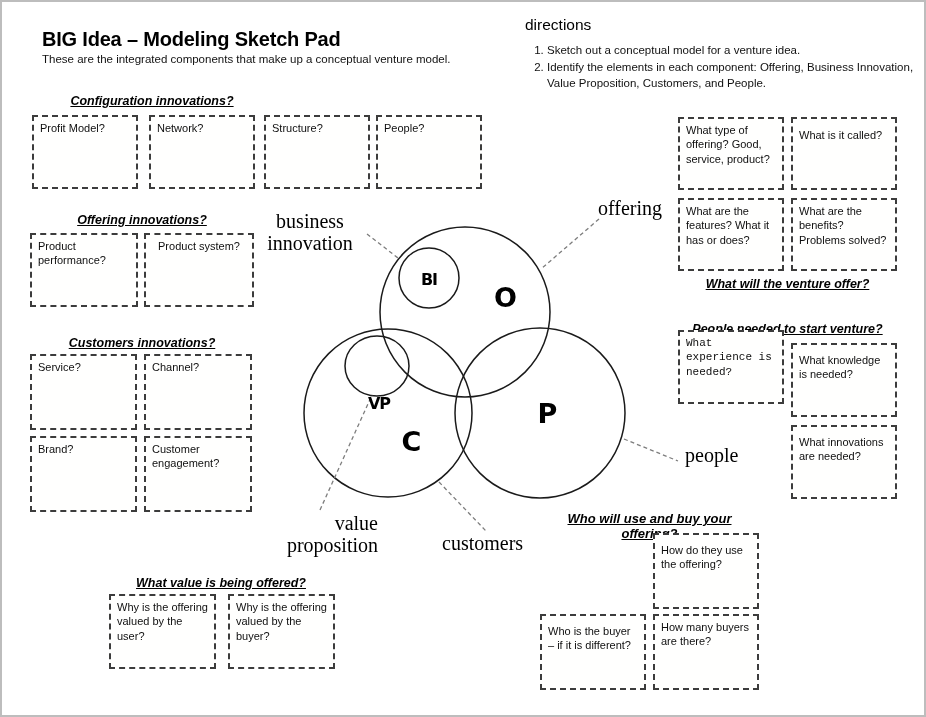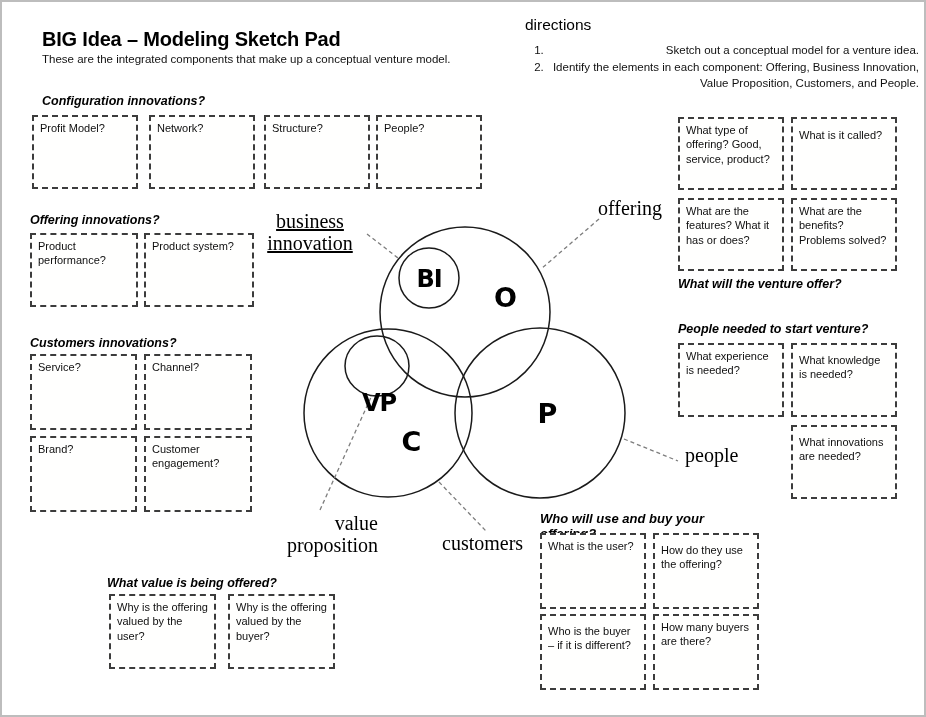"Sketch out a conceptual model" .dir-list { text-align: right -> none }
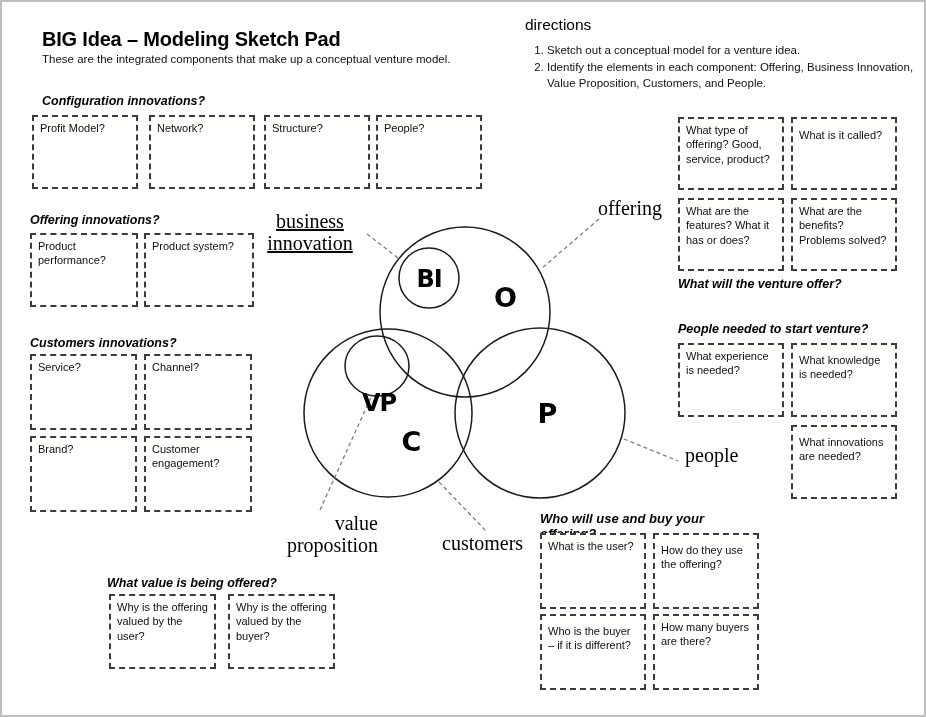"Configuration innovations?" .sec-h { text-align: none -> center; text-decoration: none -> underline }
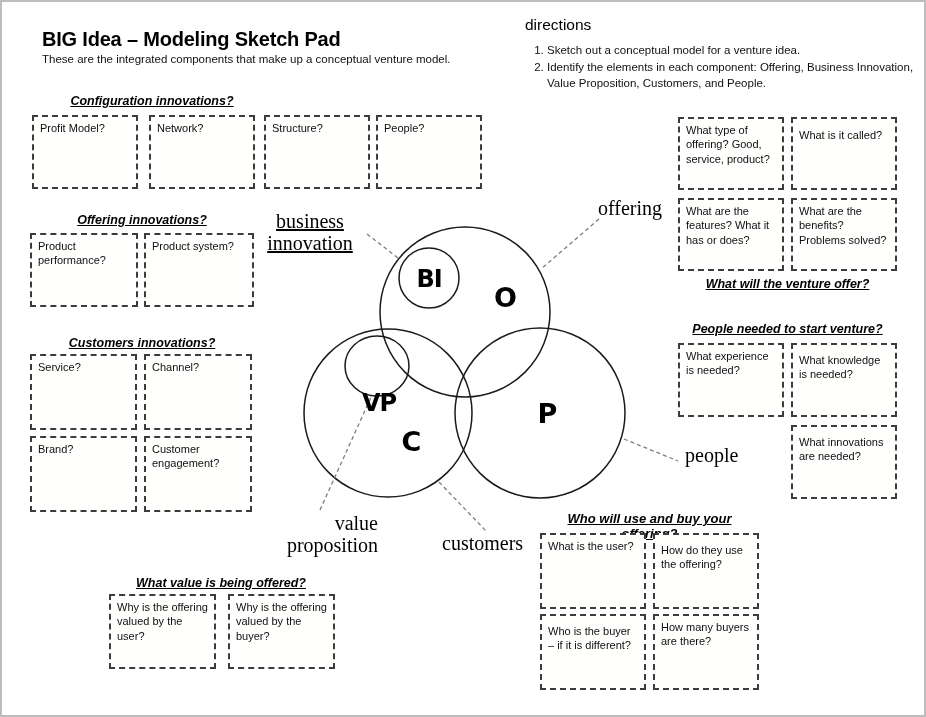"business innovation" div.venn-label { text-decoration: underline -> none }
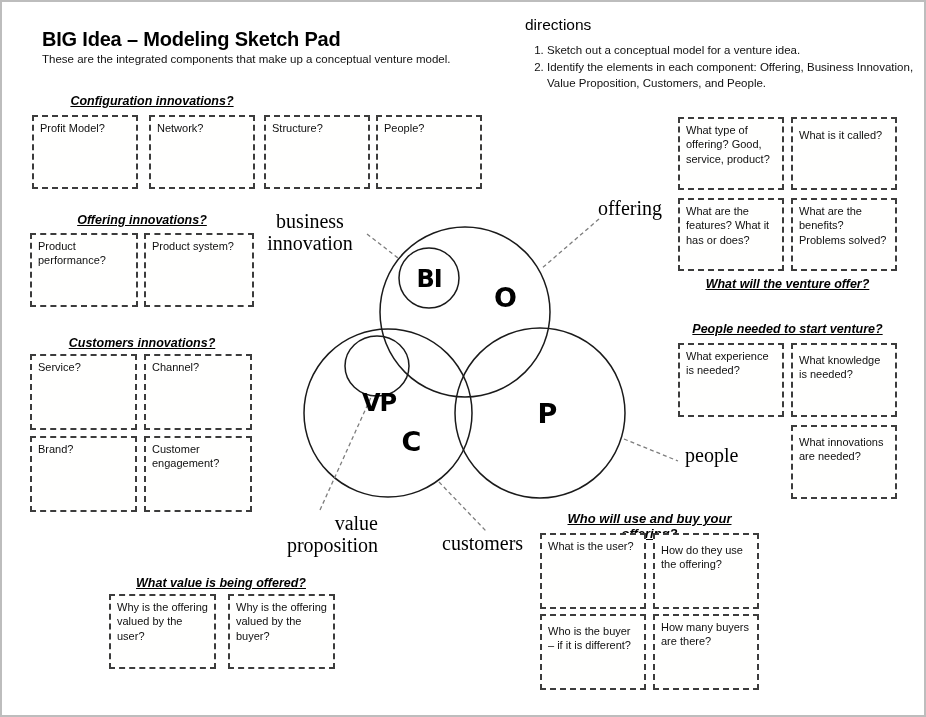"Product system?" div.qbox { text-align: none -> center }
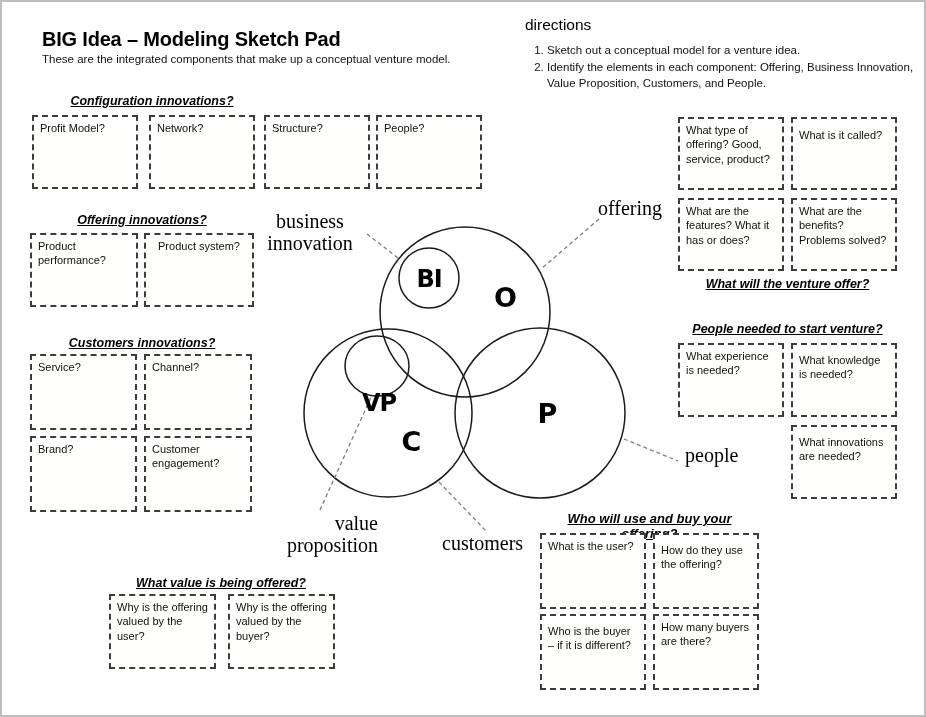"BI" .venn-letter.small { font-size: 24px -> 16px }
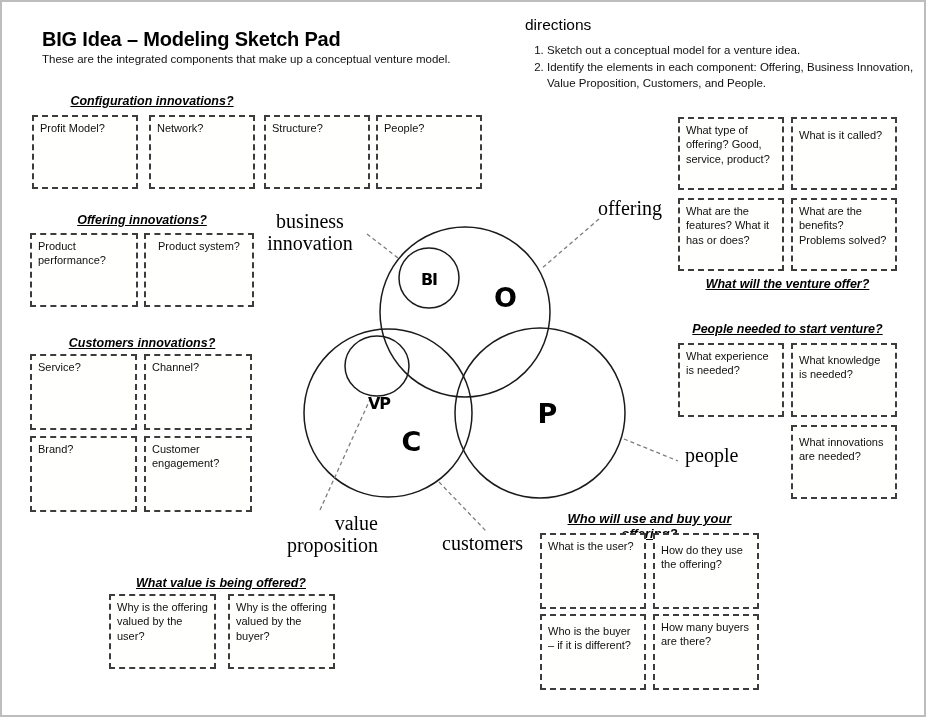"What experience is needed?" div.qbox { font-family: none -> Liberation Mono, monospace; top: 341px -> 328px }
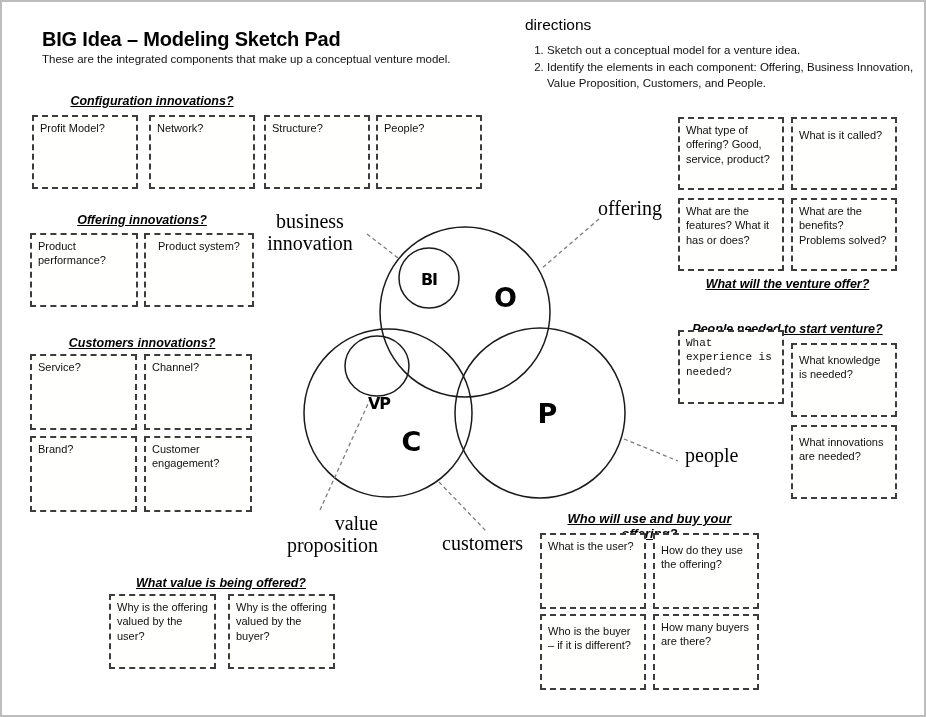"What is the user?" div.qbox { html: <div>What is the user?</div> -> none }
